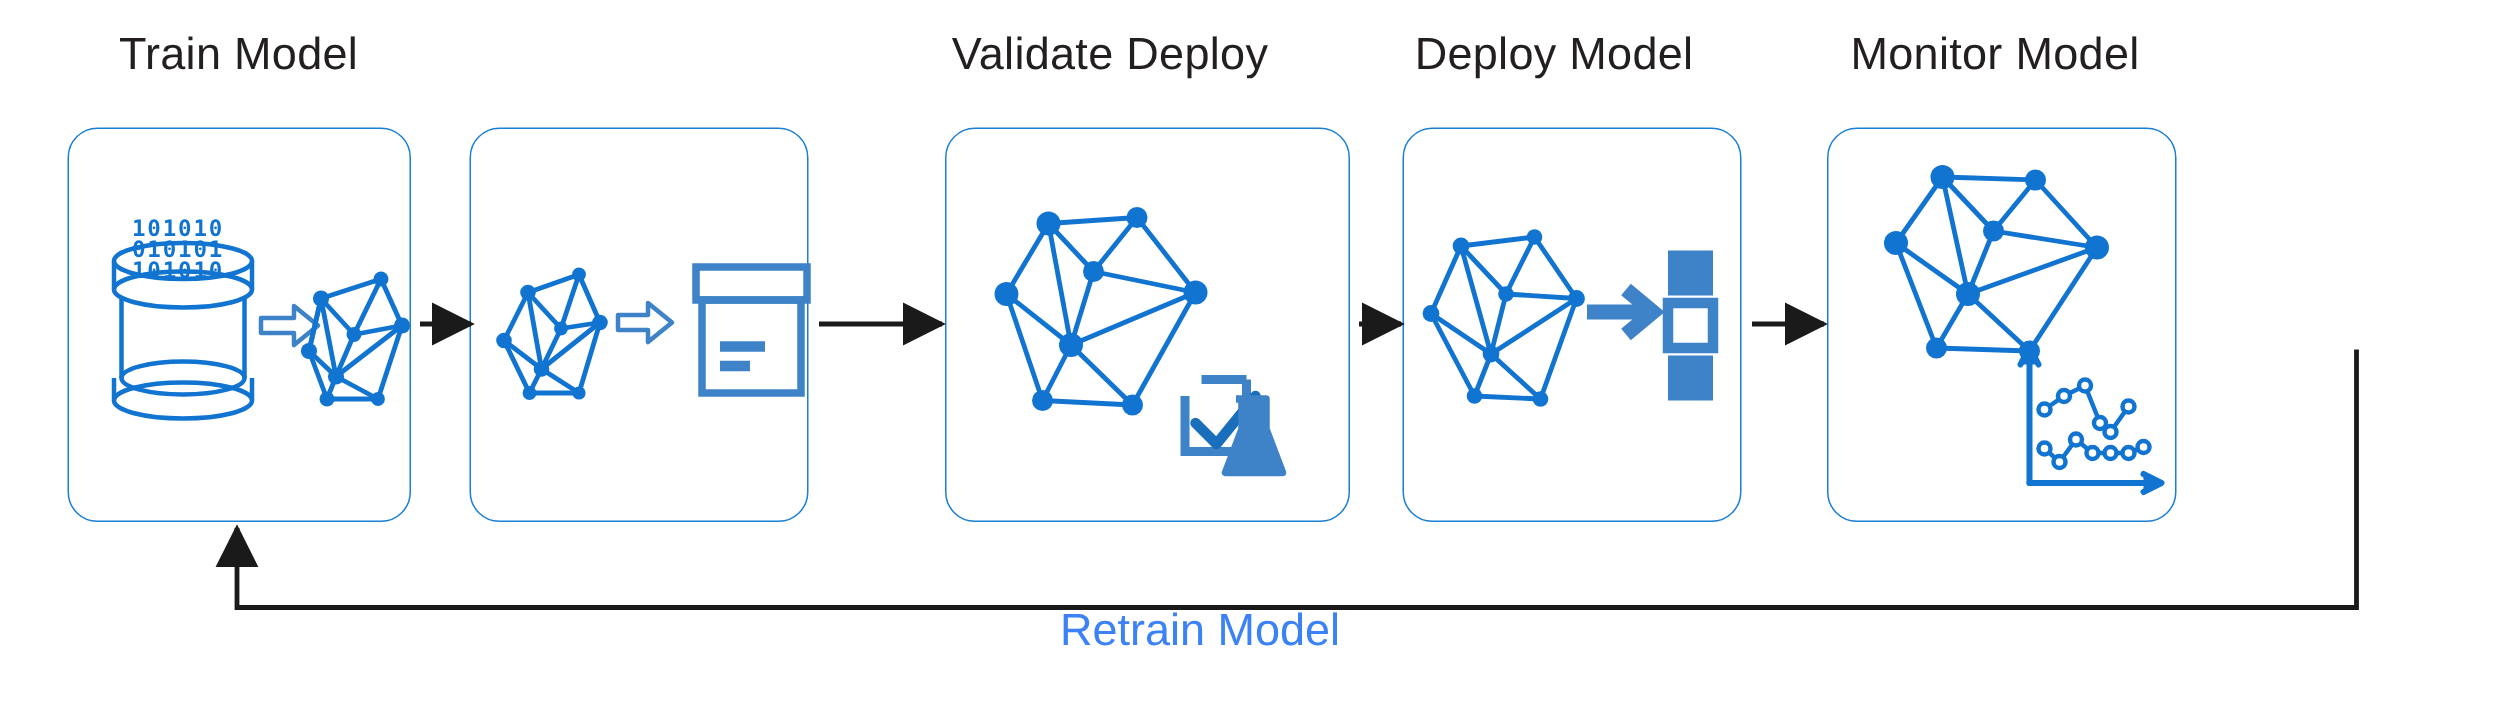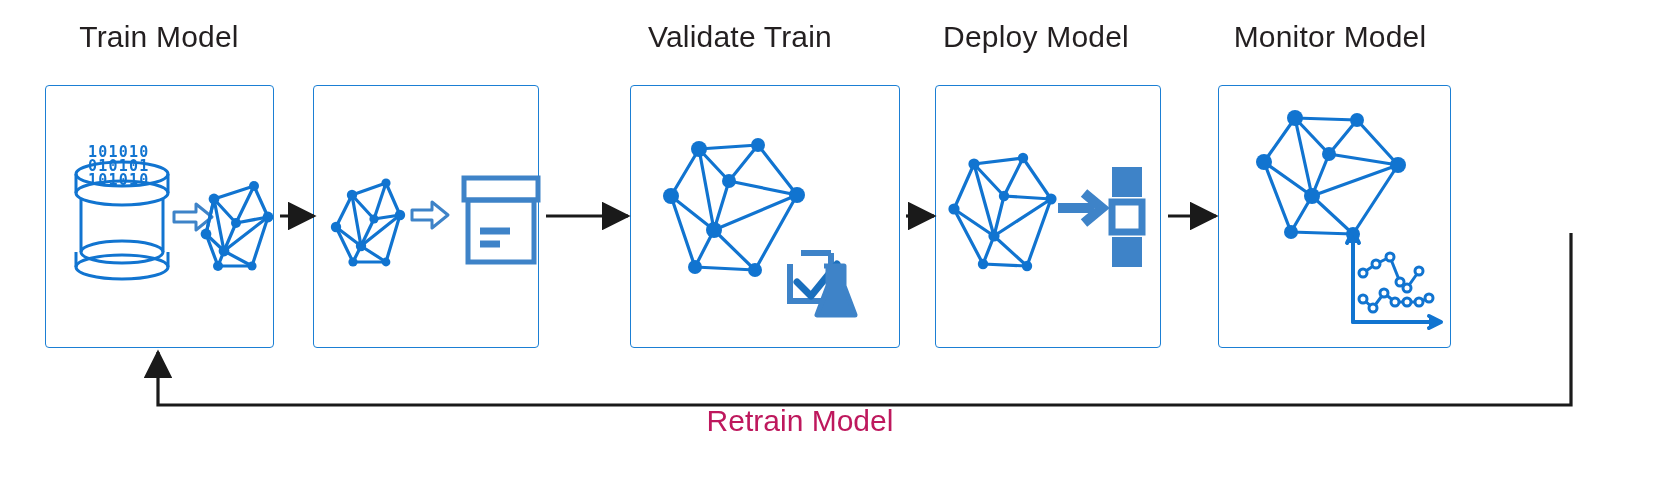"Validate Train" div.stage-title { text: Train -> Deploy }
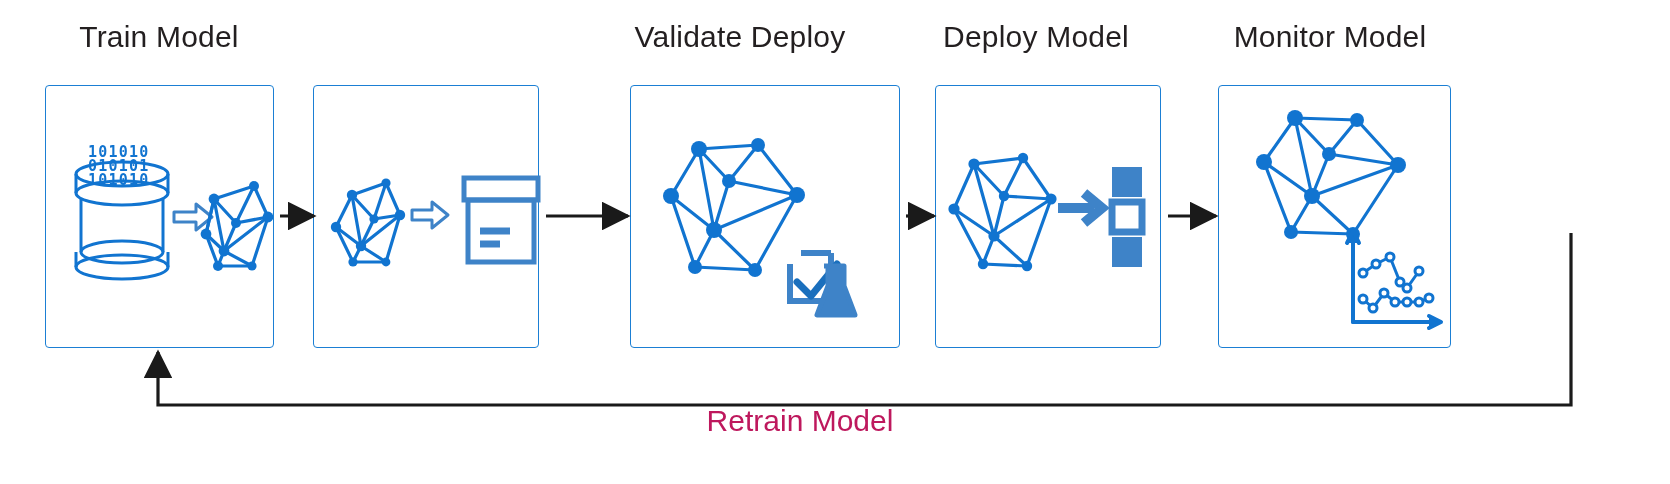"101010" .stage-card { border-radius: 4px -> 20px }
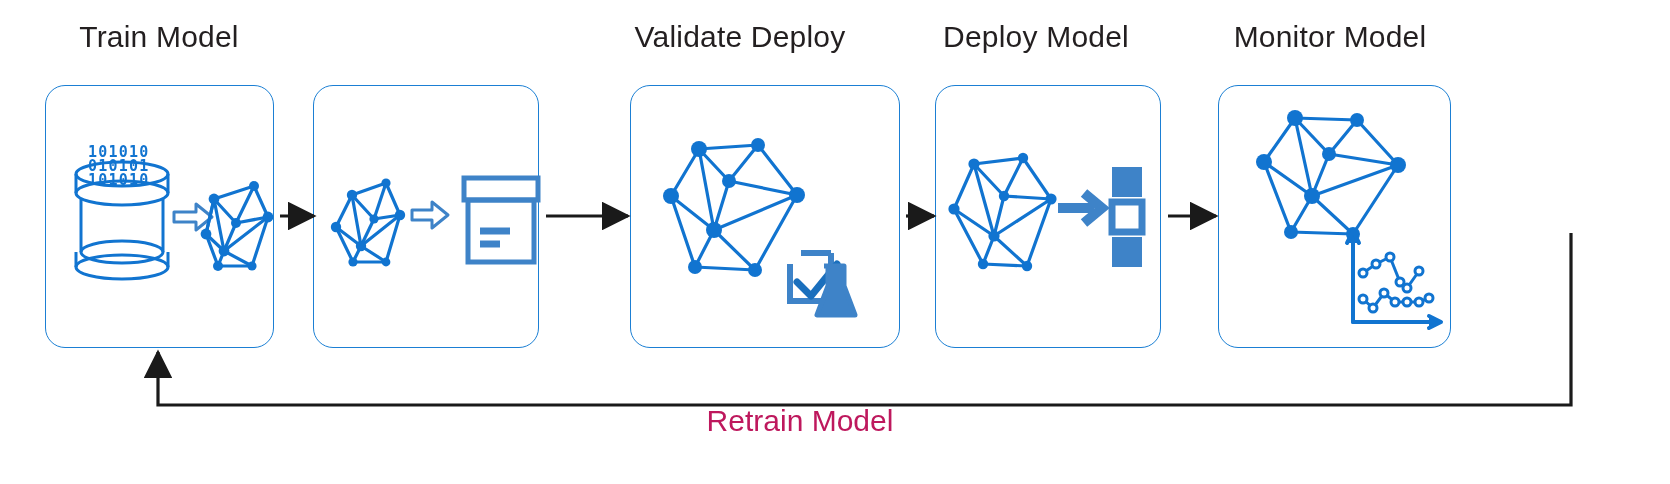"Retrain Model" .loop-label { color: #be185d -> #3b82f6 }
